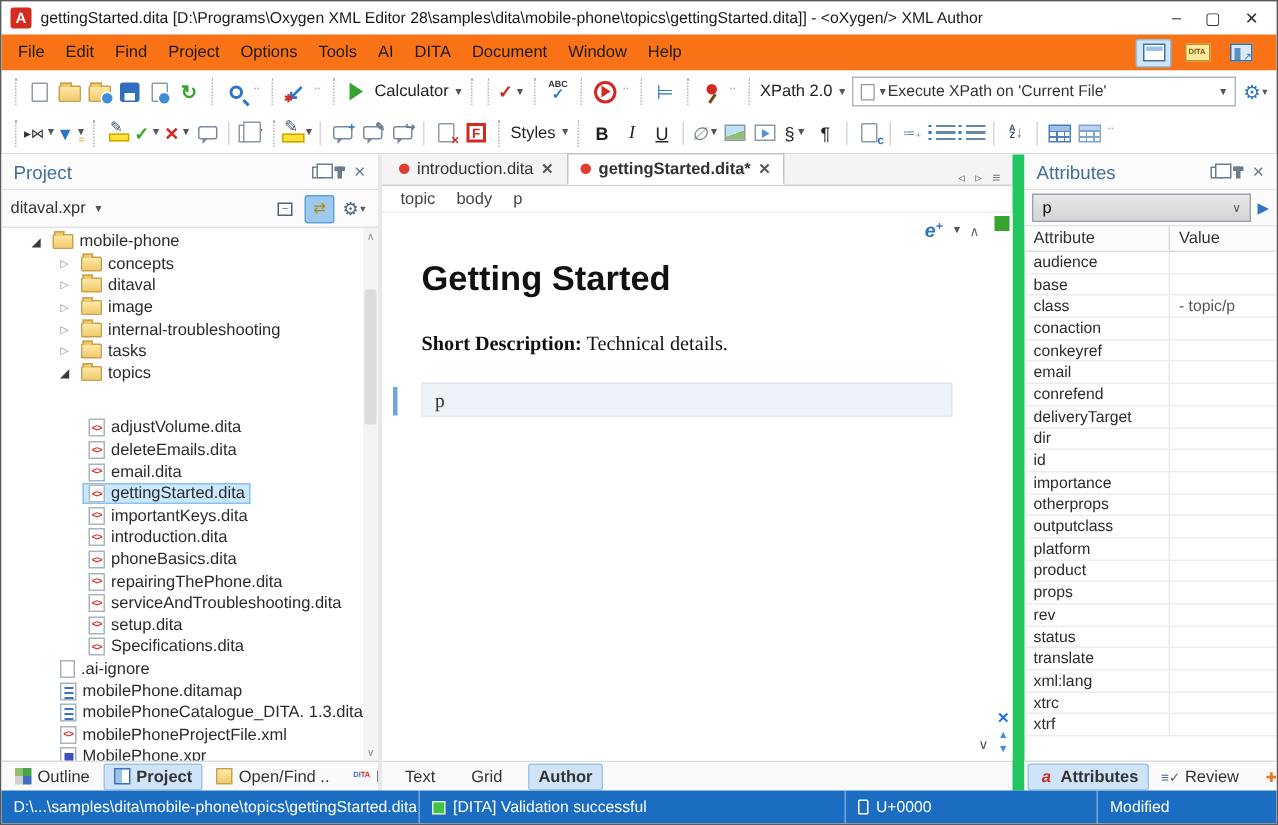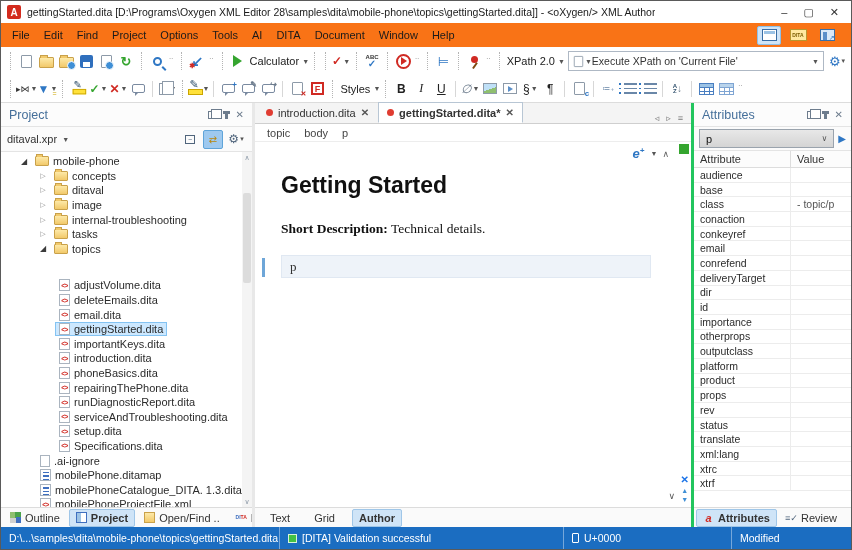"Attributes" .right { border-left: 3px solid #22c55e -> 8px solid #22c55e; width: 160px -> 176px }
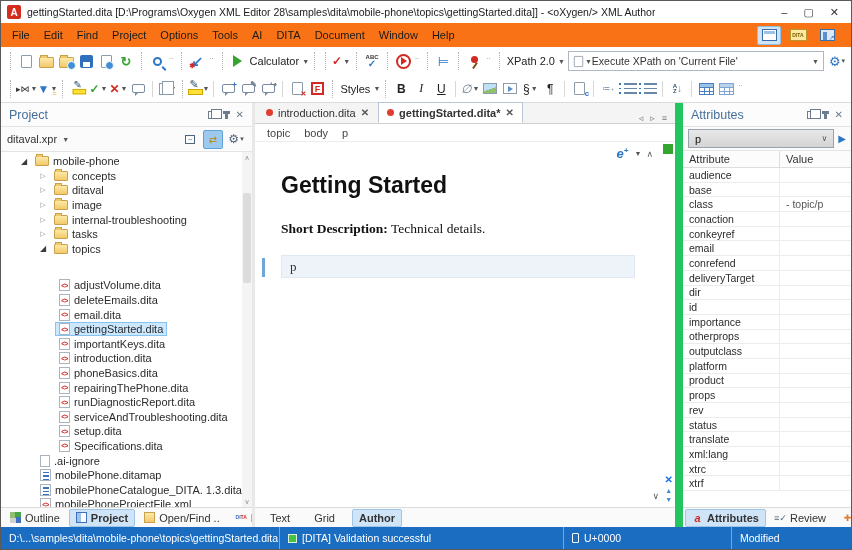"runDiagnosticReport.dita" div.tree-row { html: <div> <span></span> <span> <span>&lt;&gt;</span> <span>runDiagnosticReport.dita</span> </span> </div> -> none }
